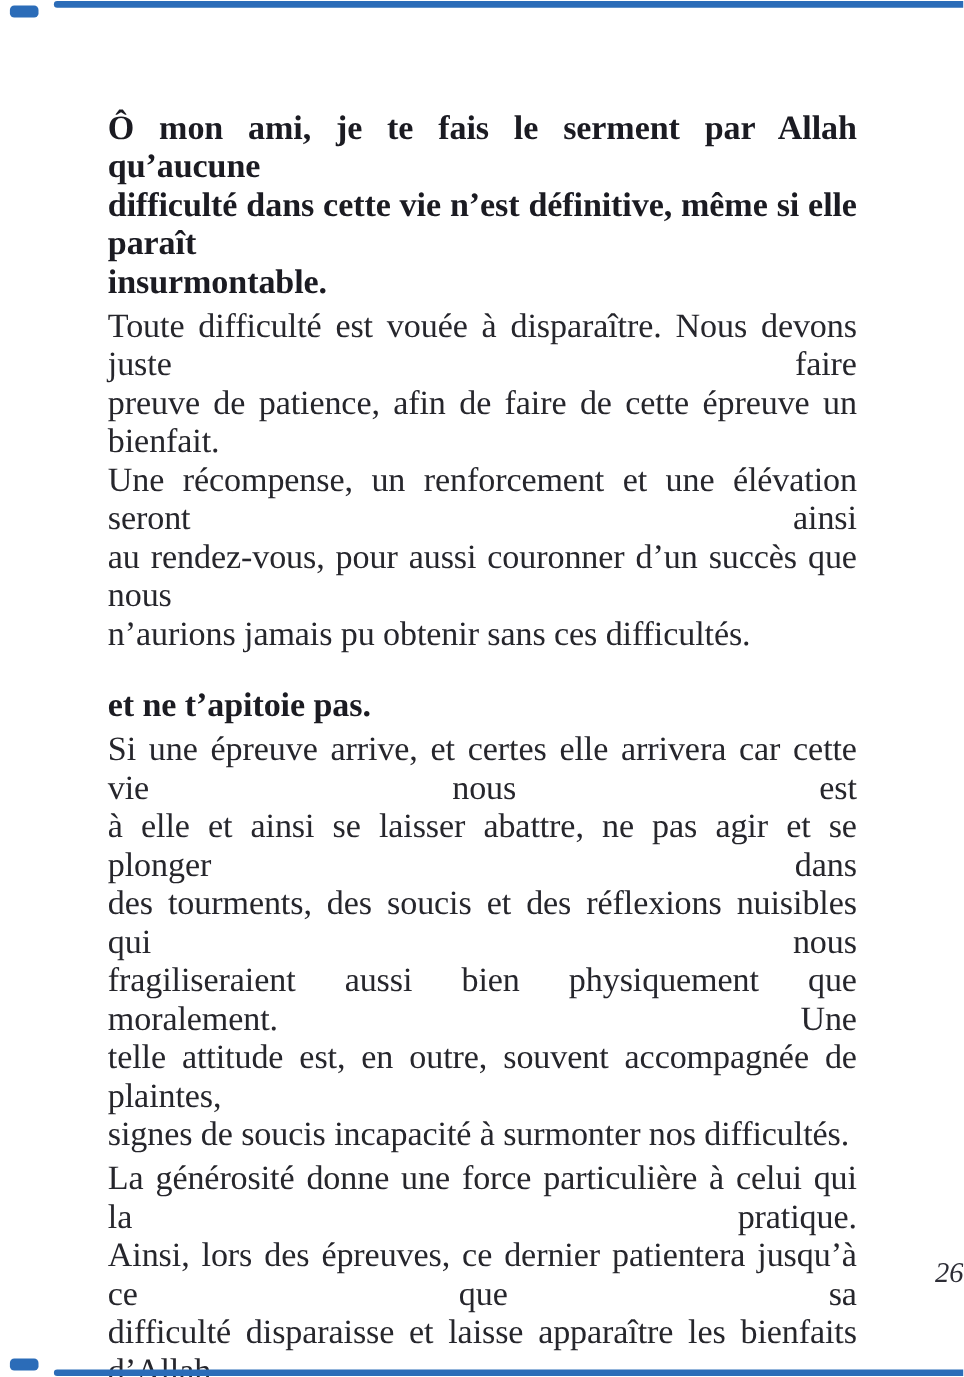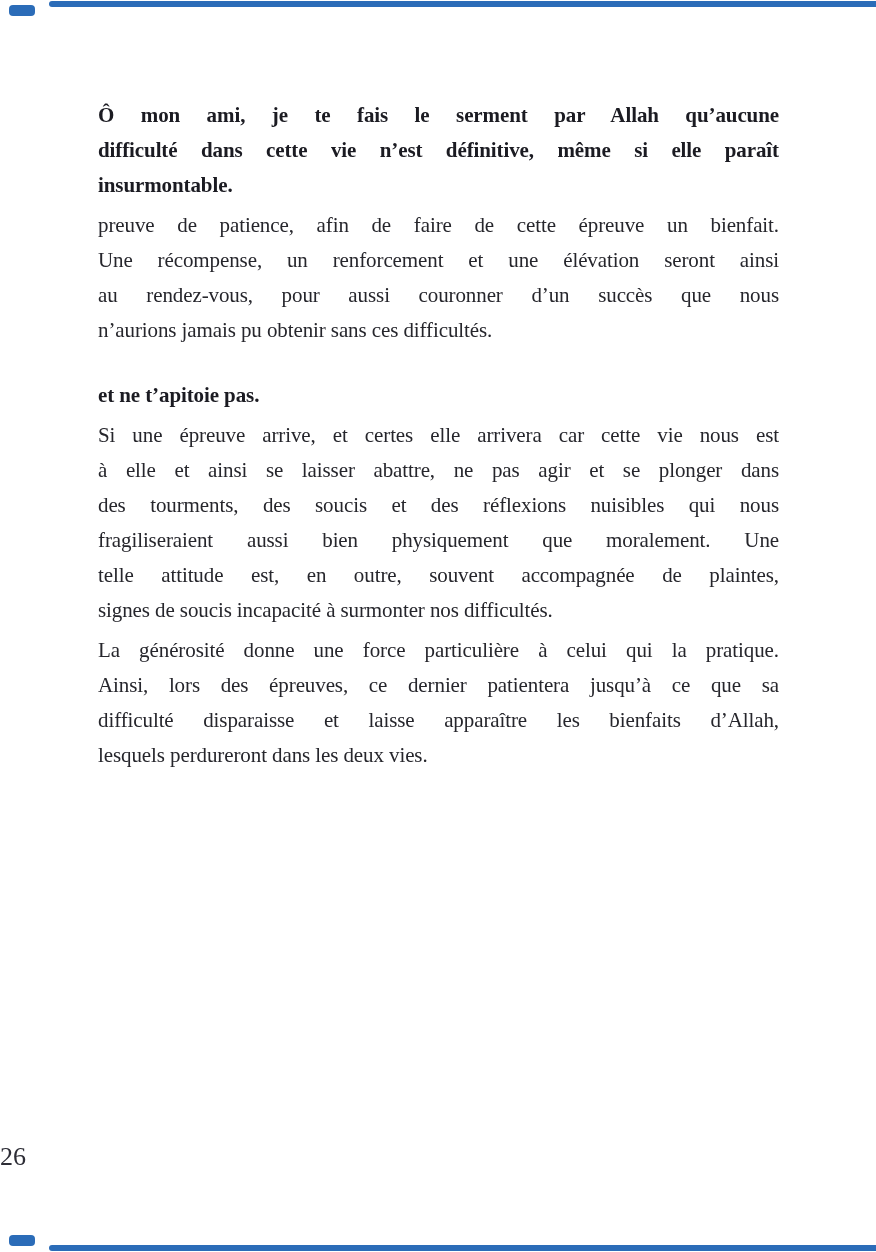"Ô mon ami, je te" .block { font-size: 21px -> 31px }
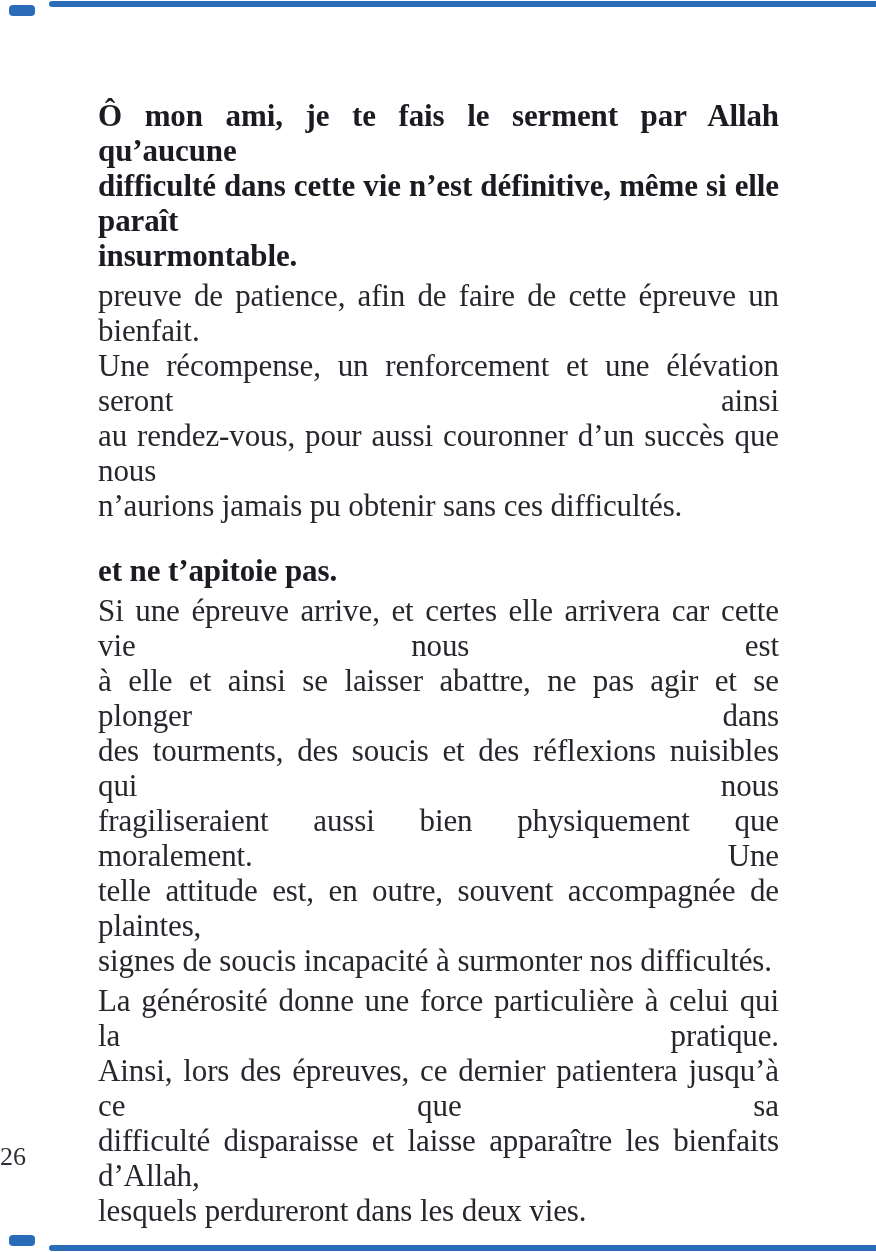"Toute difficulté est vouée à" div.tline { html: none -> <div>Toute difficulté est vouée à disparaître. Nous devons juste faire</div> }
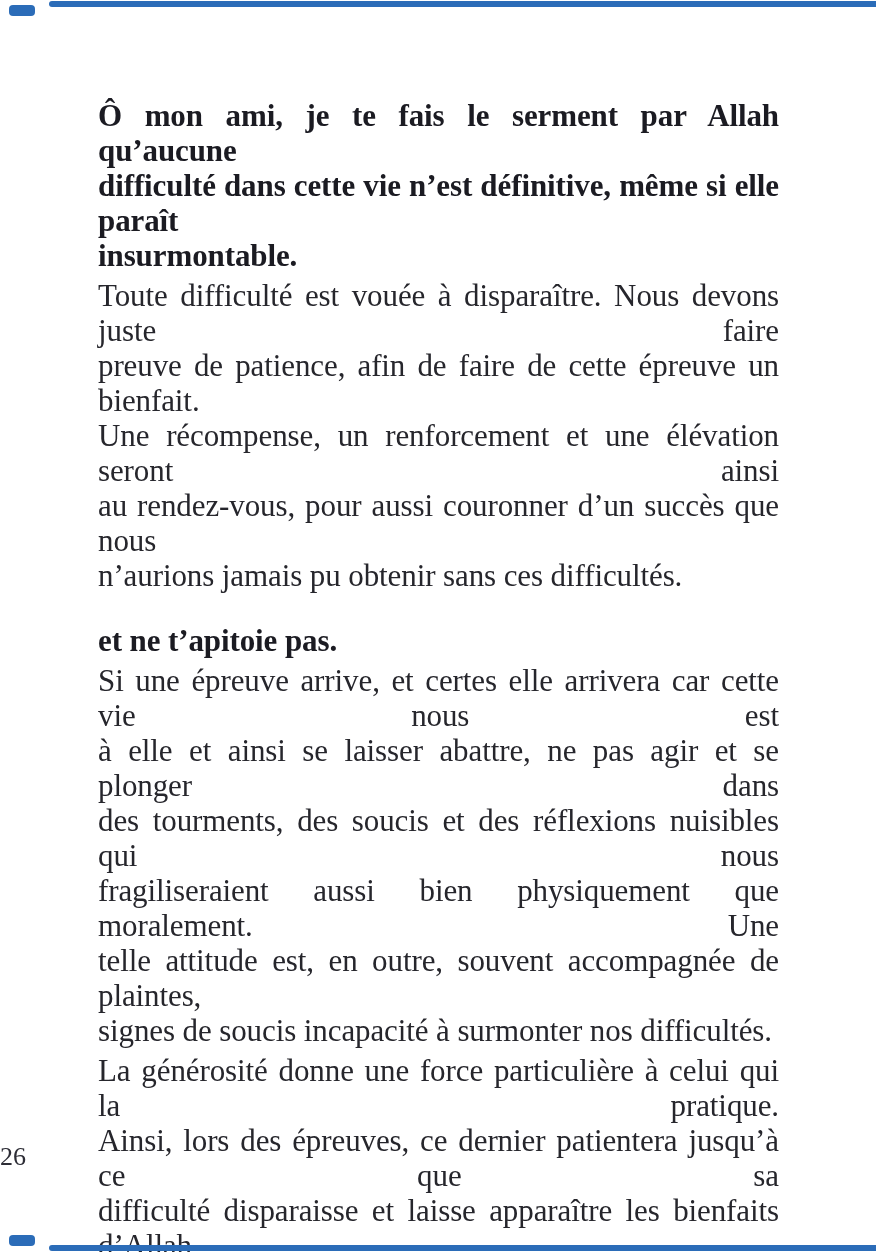"26" .page-number { font-style: none -> italic; text-align: left -> right }
